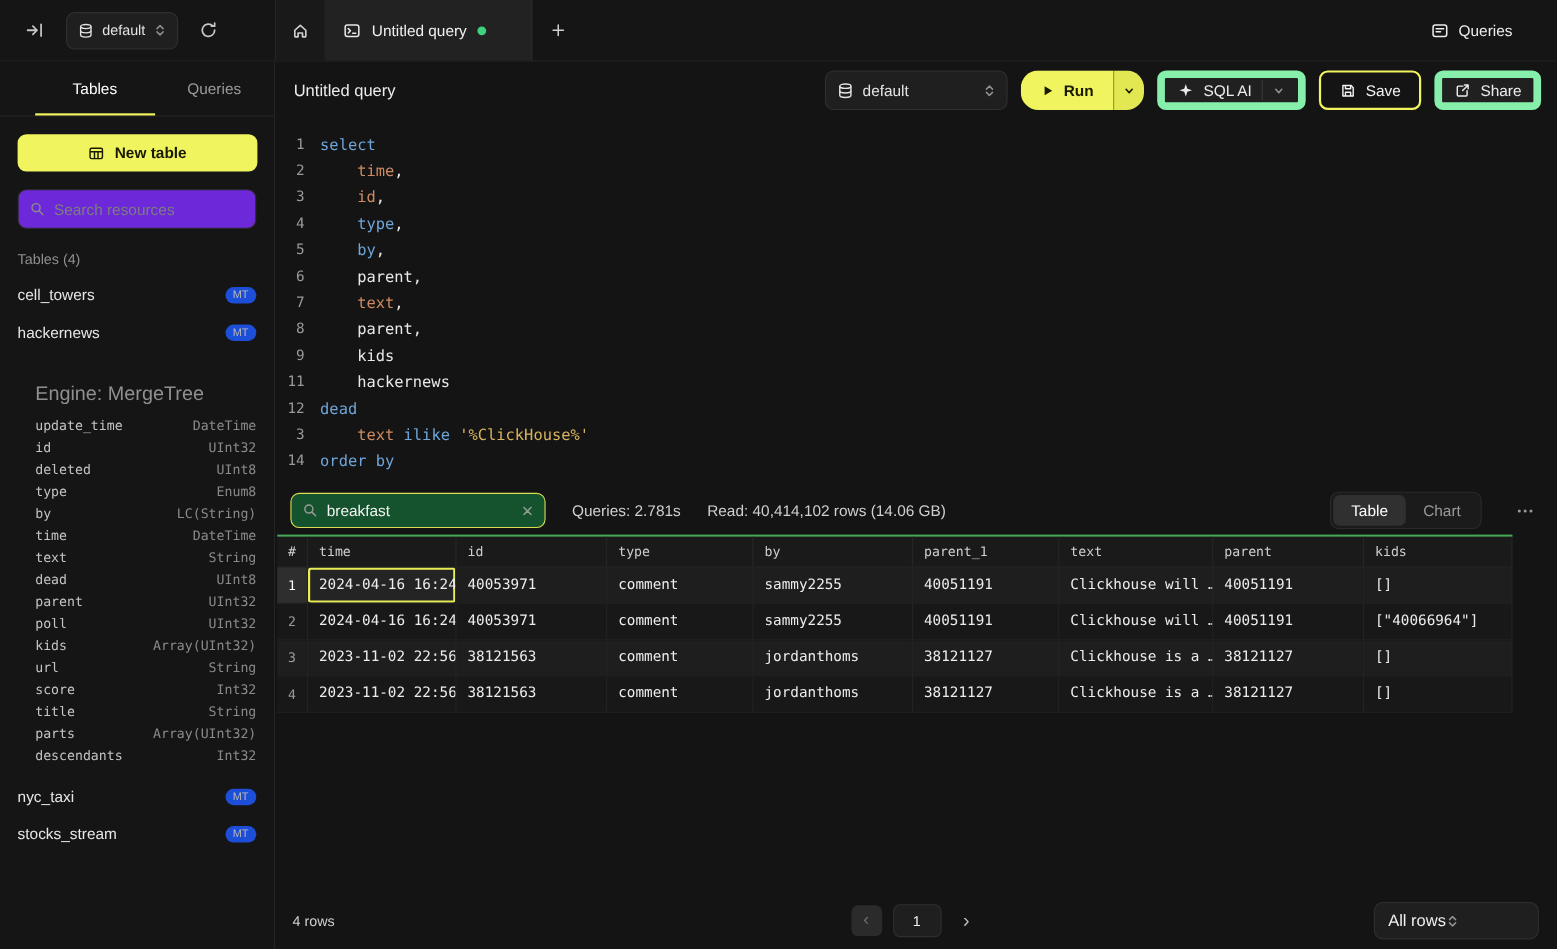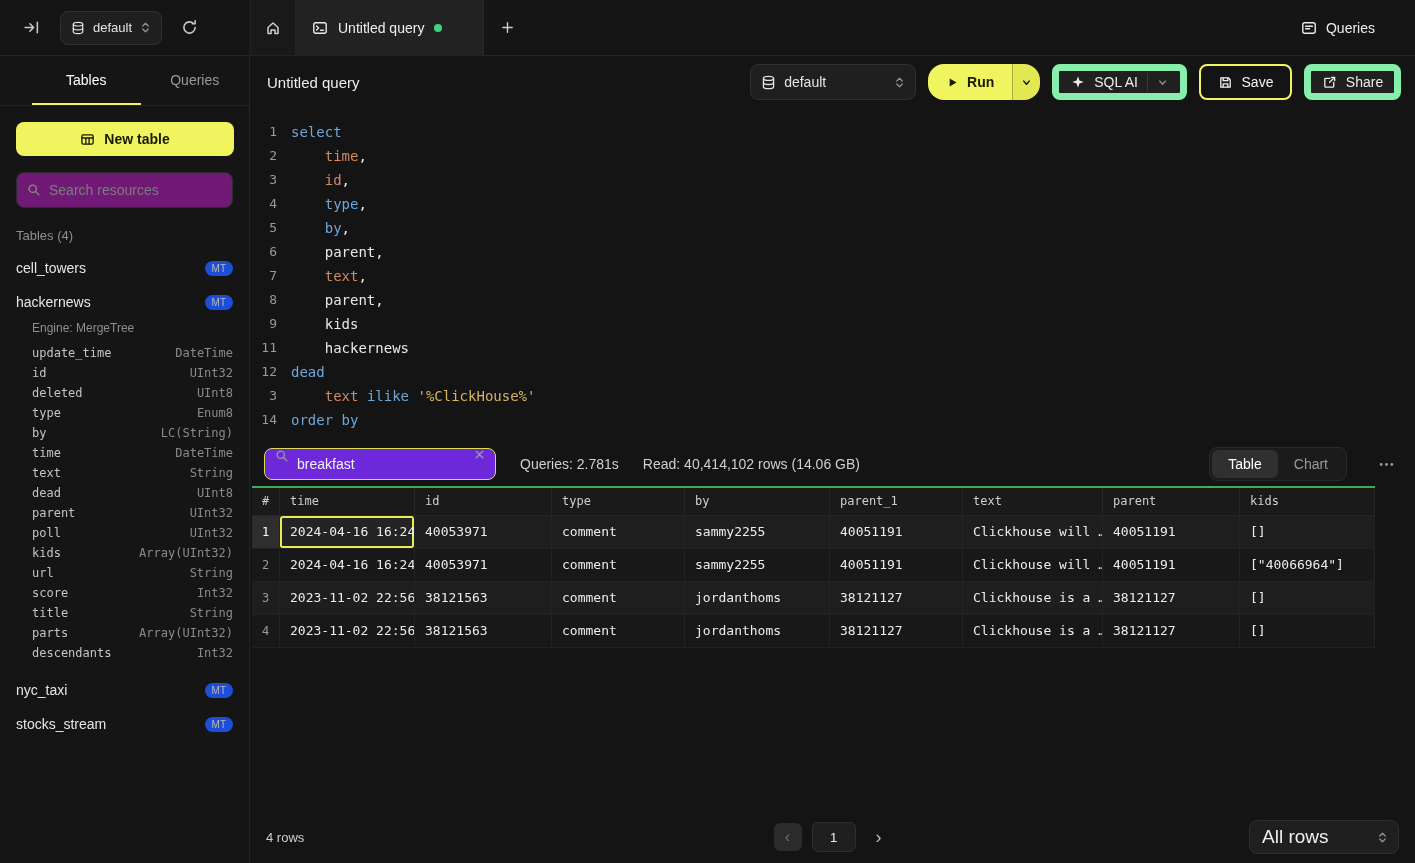"Search resources" .sb-search { background: #701a75 -> #6d28d9 }
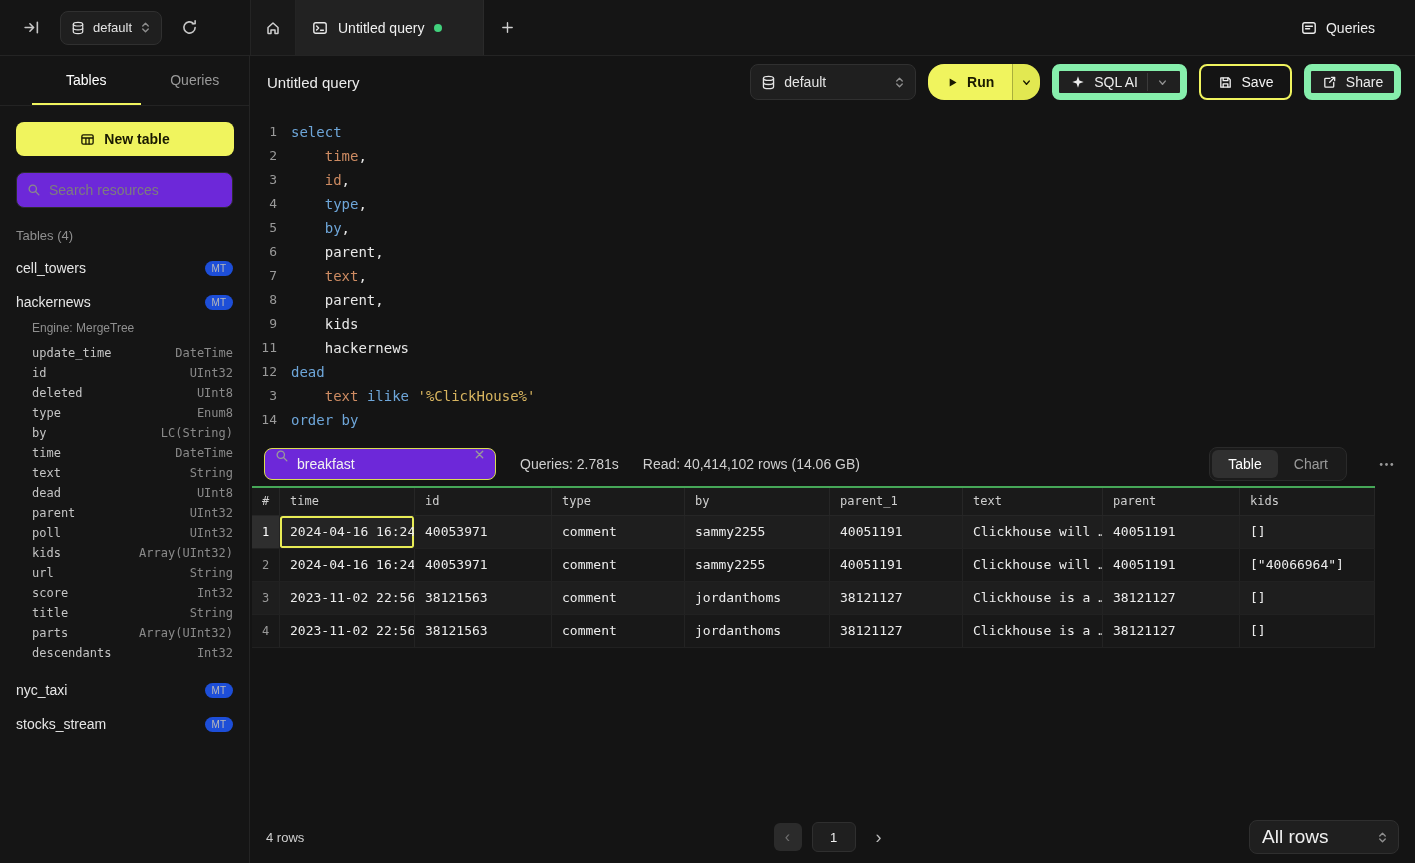"Engine: MergeTree" .tbl-engine { font-size: 12px -> 18px; margin-top: none -> 27px }
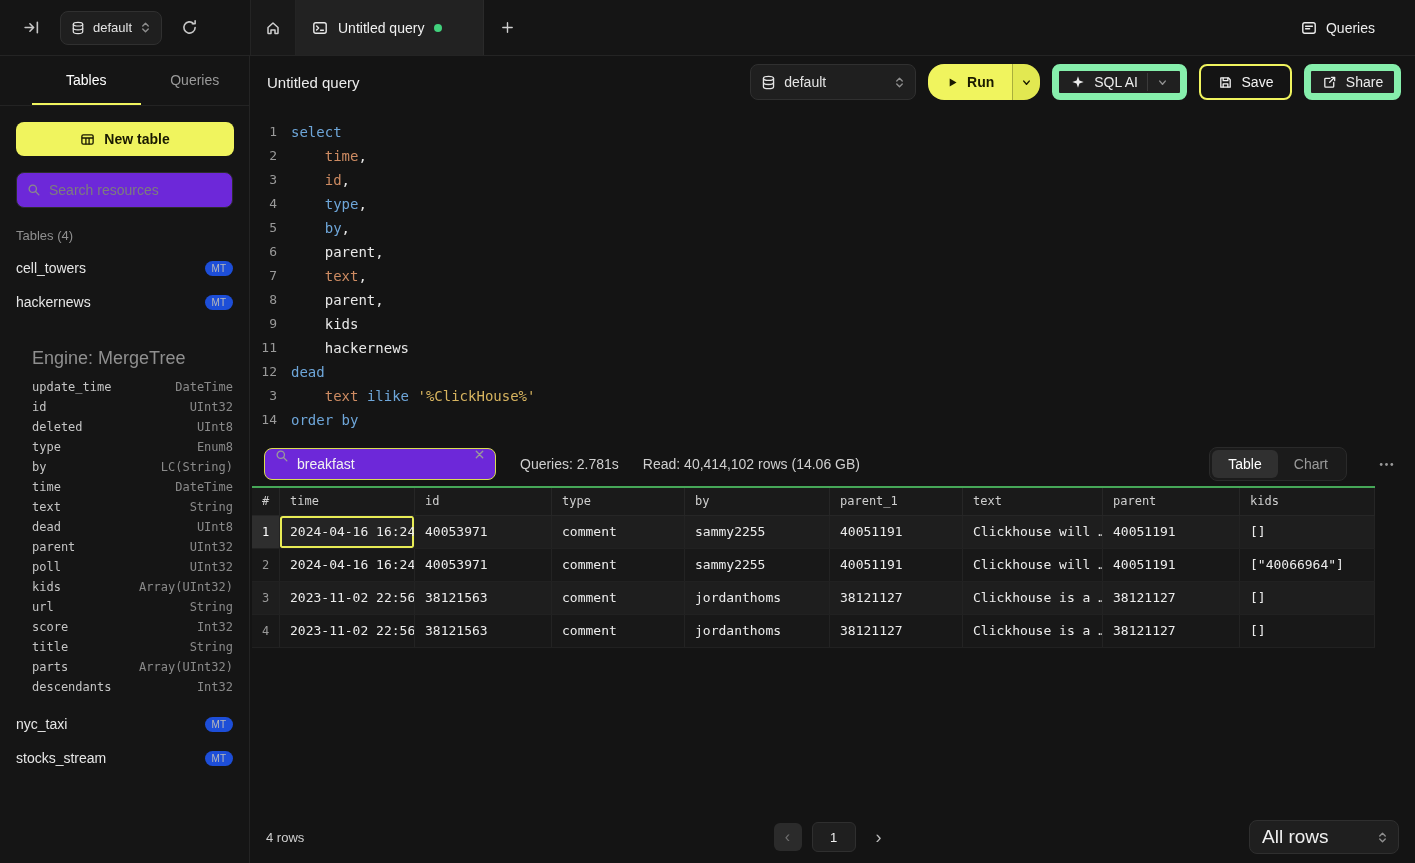"breakfast" .rsearch { align-items: none -> center; background: #6d28d9 -> #14532d }
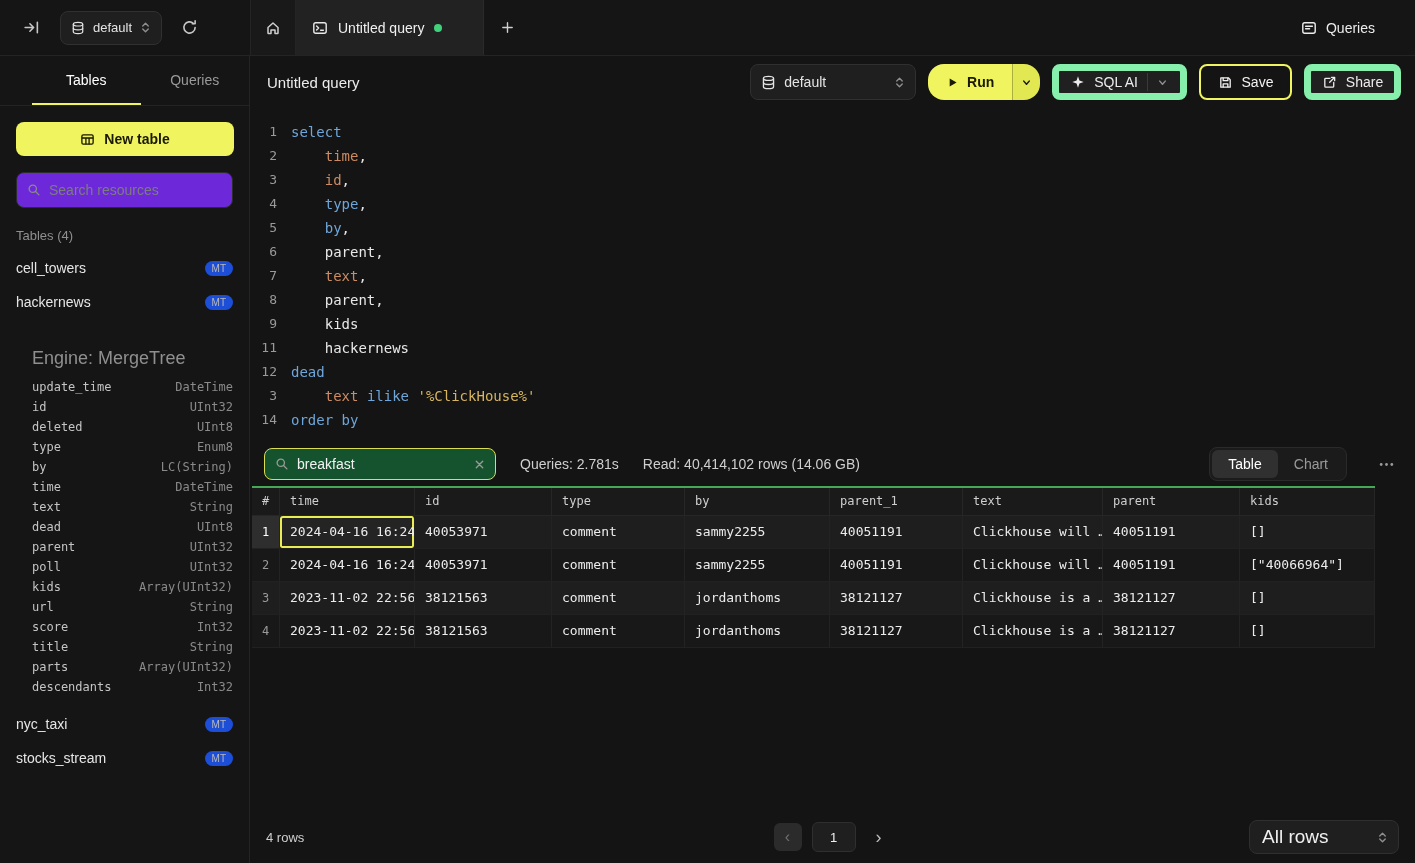"All rows" .pagesize { font-size: 19px -> 15px; justify-content: space-between -> flex-start }
